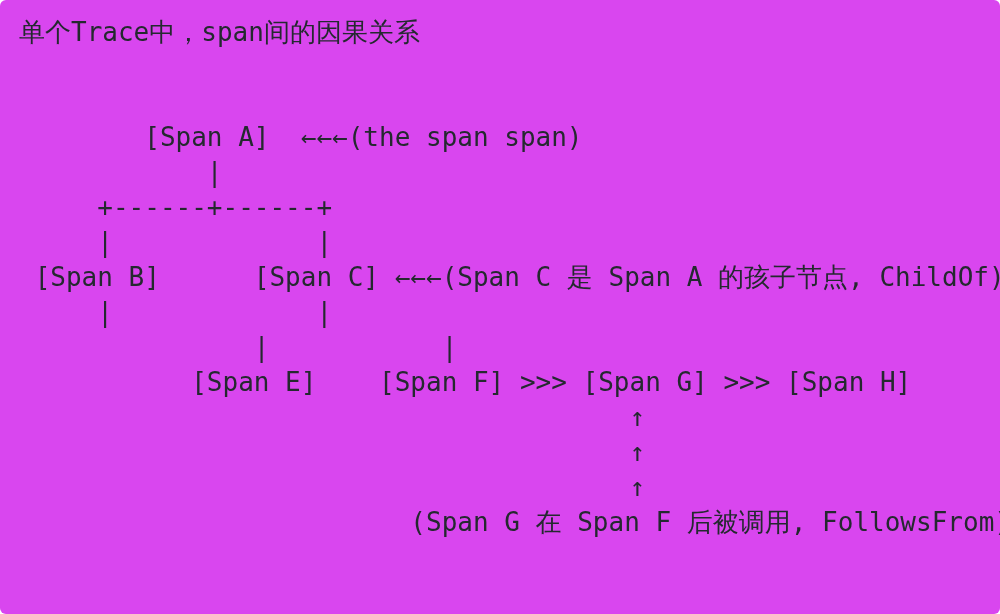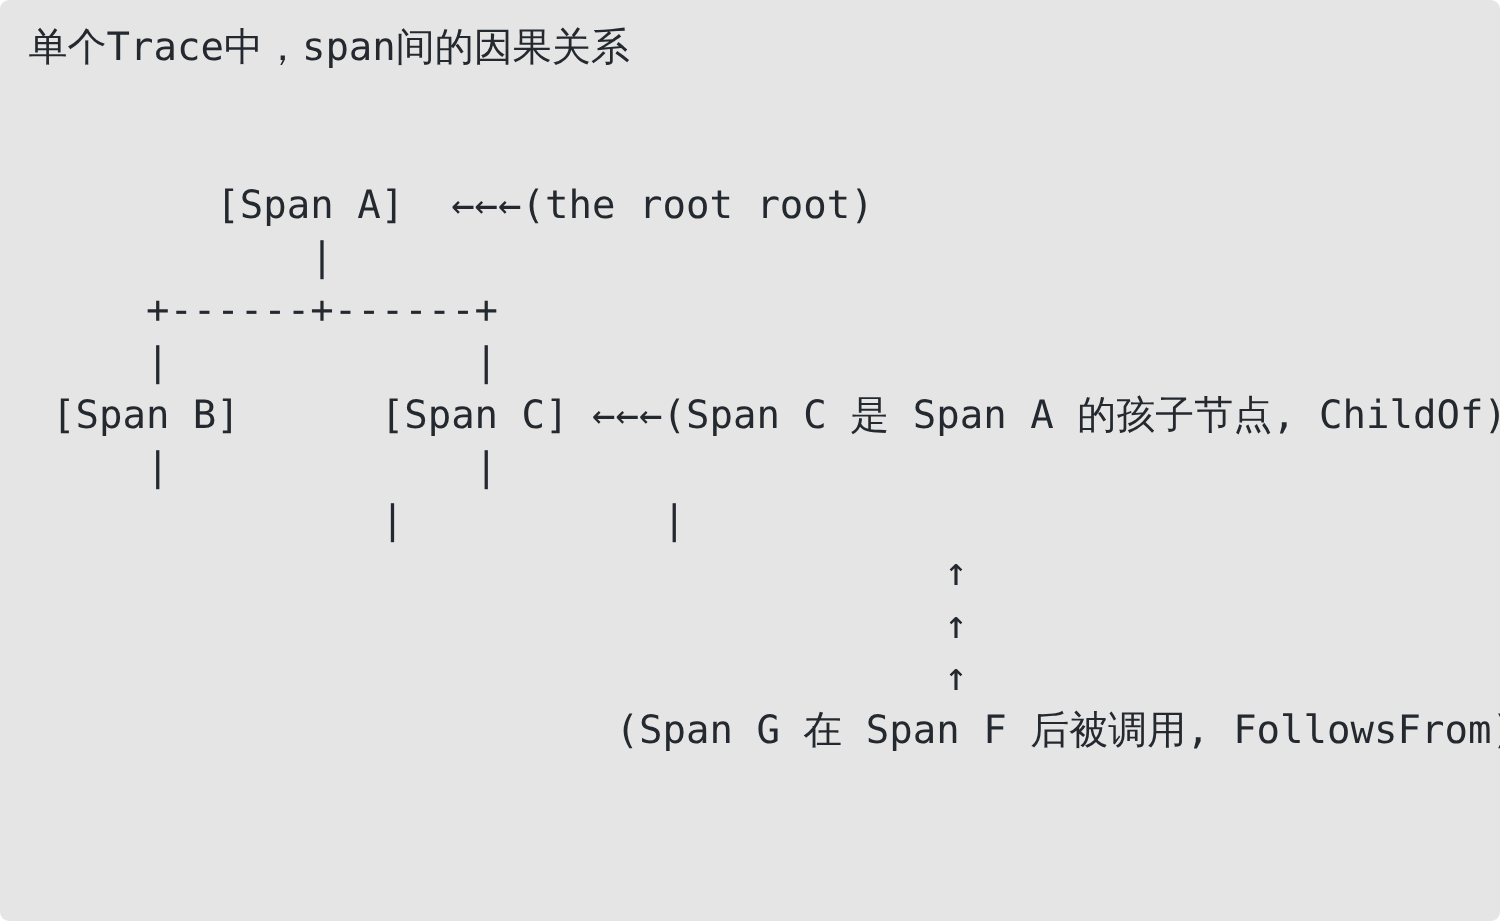"单个Trace中，span间的因果关系" .code-block { background: #e5e5e5 -> #d946ef }
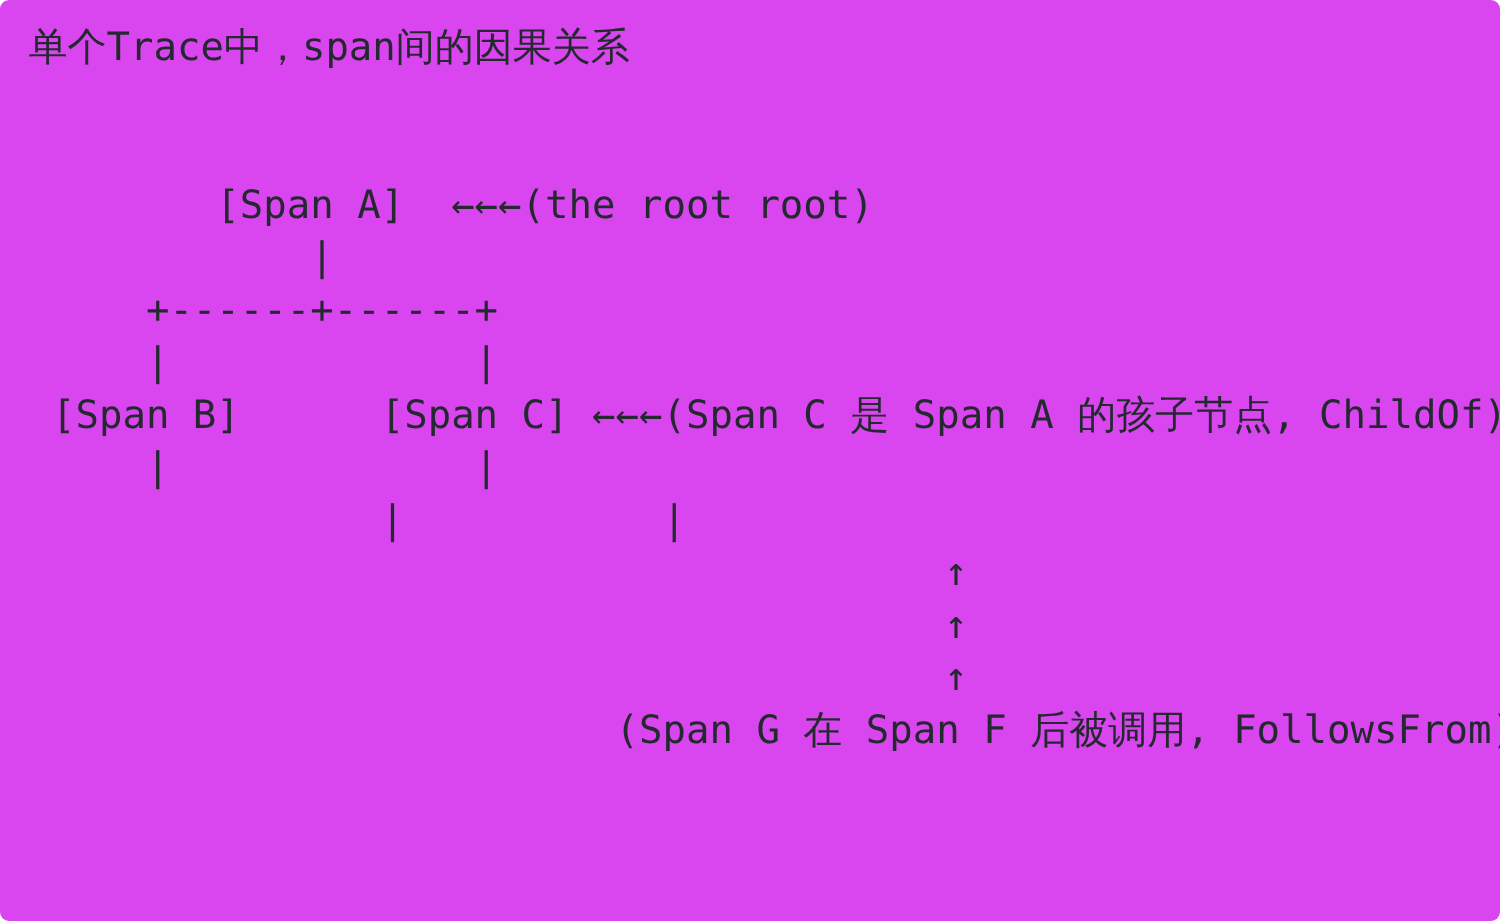"[Span A] ←←←(the root root)" div.line { text: root root -> span span }
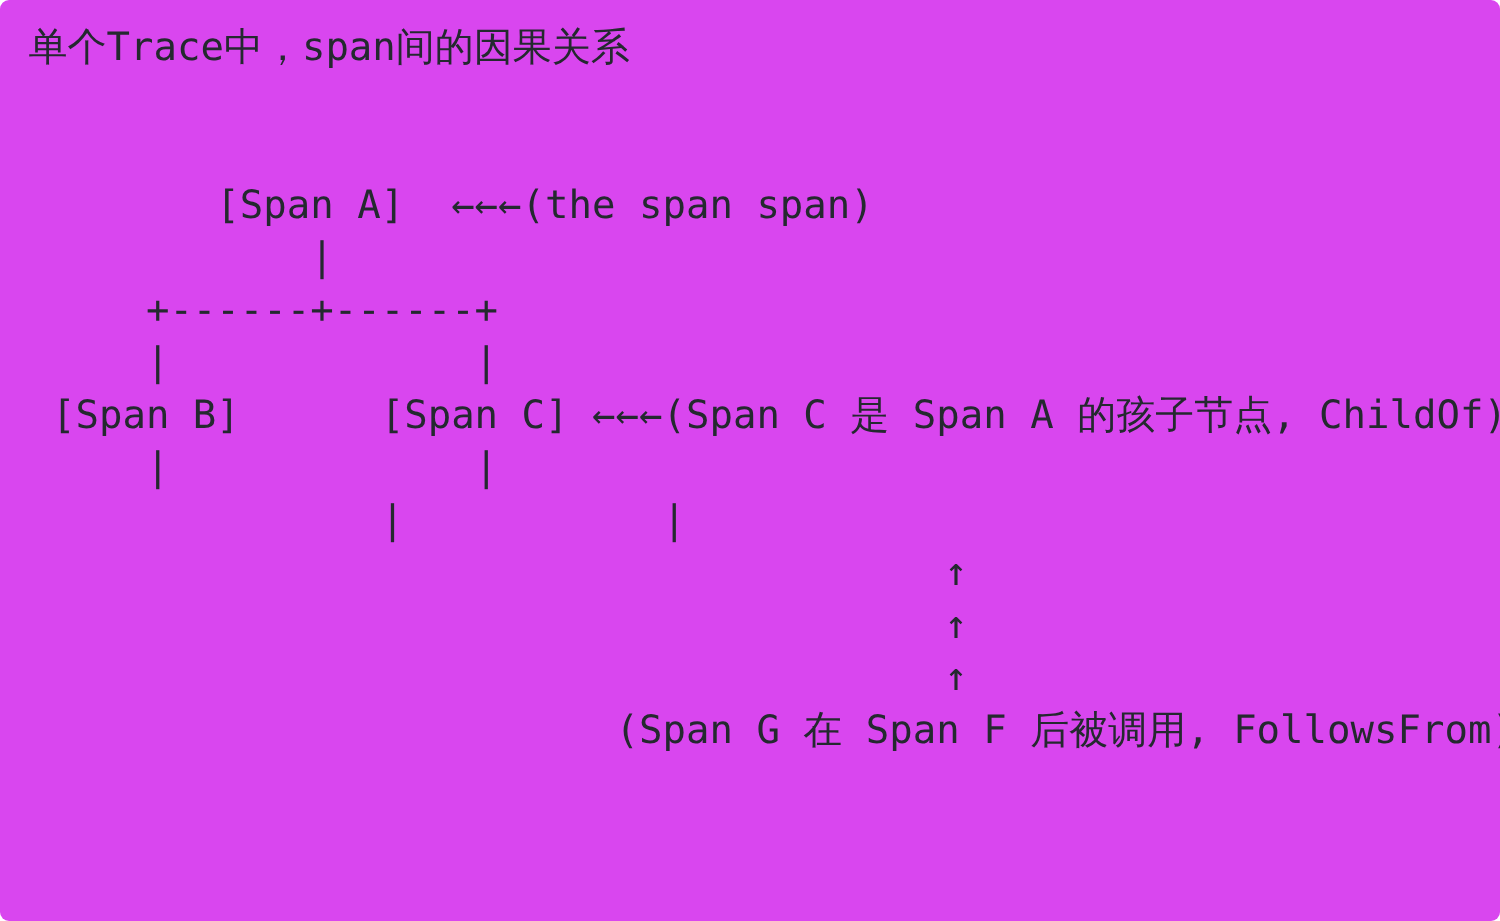"[Span E] [Span F] >>>" div.line { html: none -> <div> [Span E] [Span F] &gt;&gt;&gt; [Span G] &gt;&gt;&gt; [Span H]</div> }
